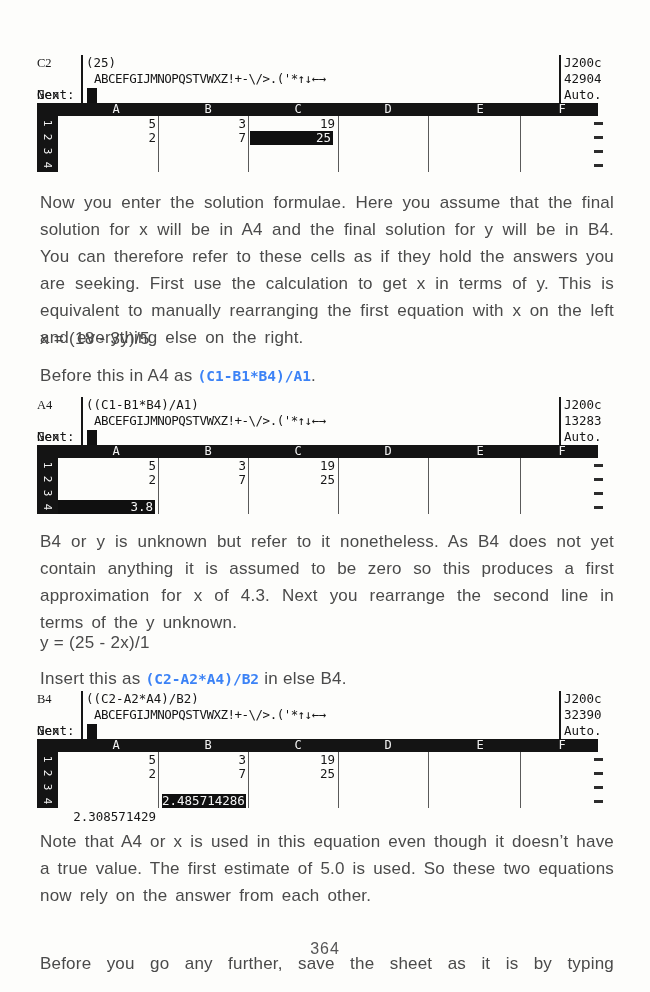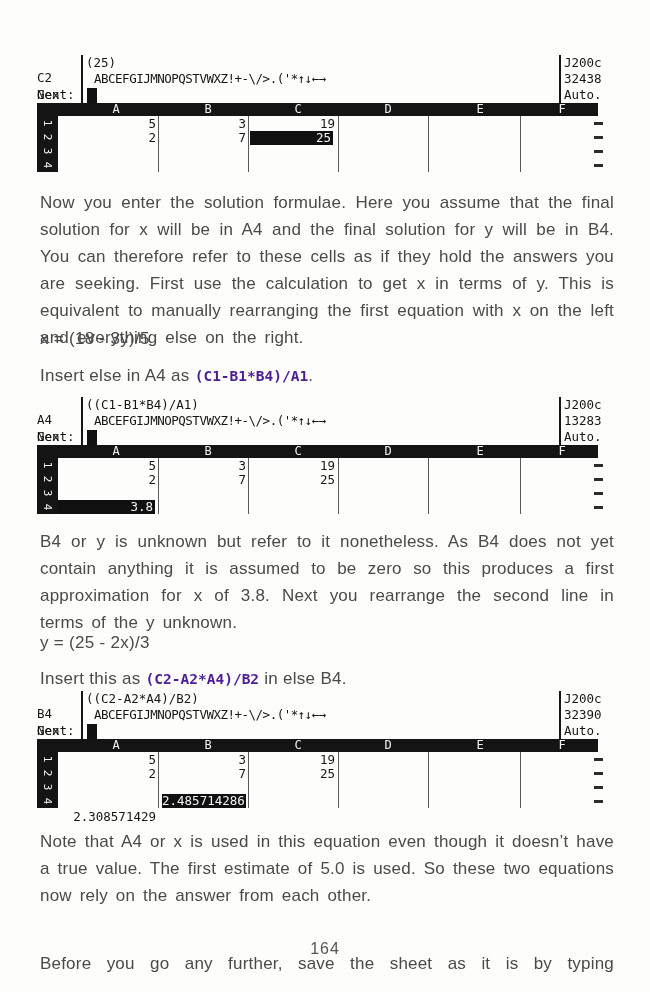"C2" .shot .ref { font-family: none -> Liberation Serif, serif; top: 15px -> 0 }
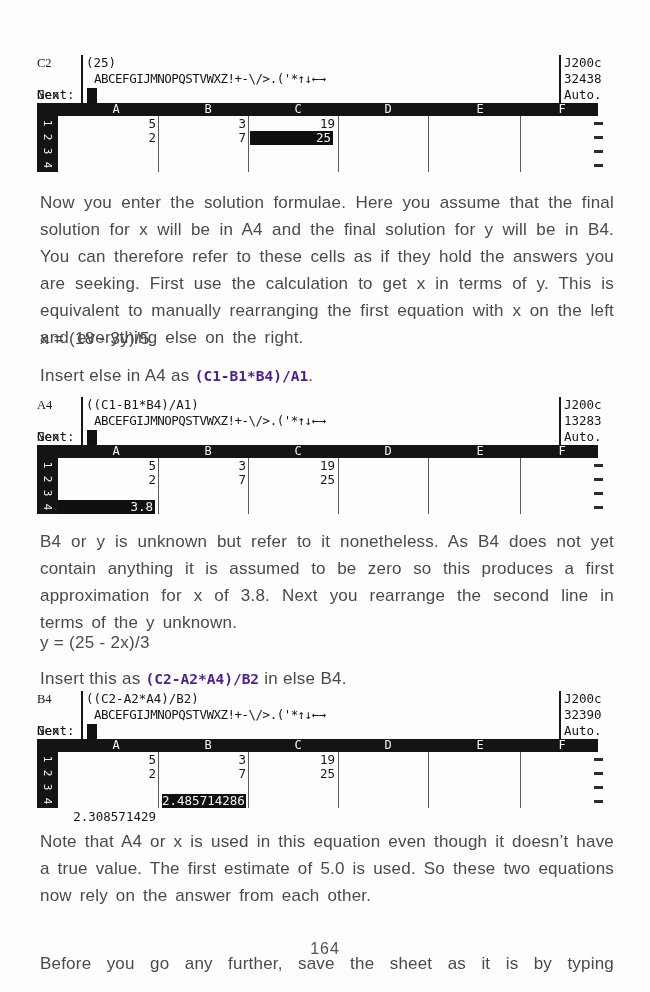"32438" span.hl-line { text: 32438 -> 42904 }
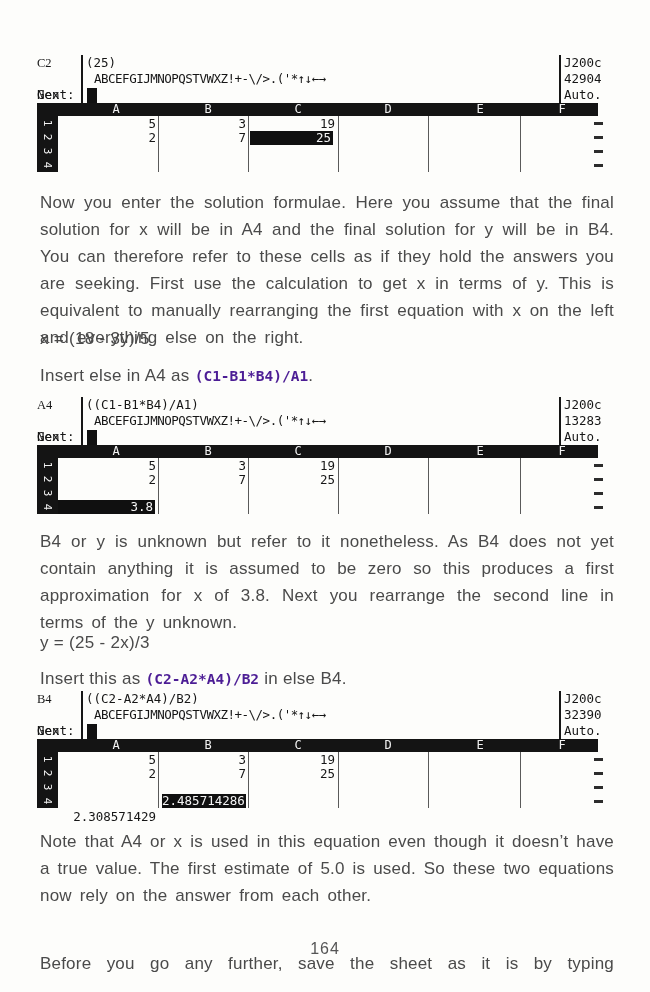"Insert else in A4 as" span { text: Insert else -> Before this }
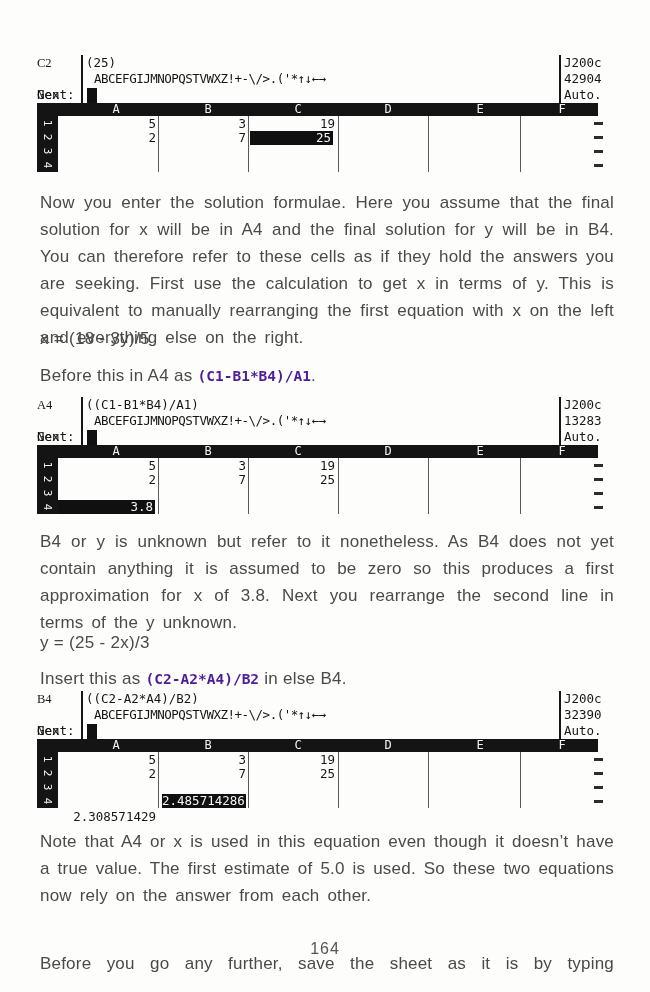"(C1-B1*B4)/A1" .code { color: #4c1d95 -> #3b82f6 }
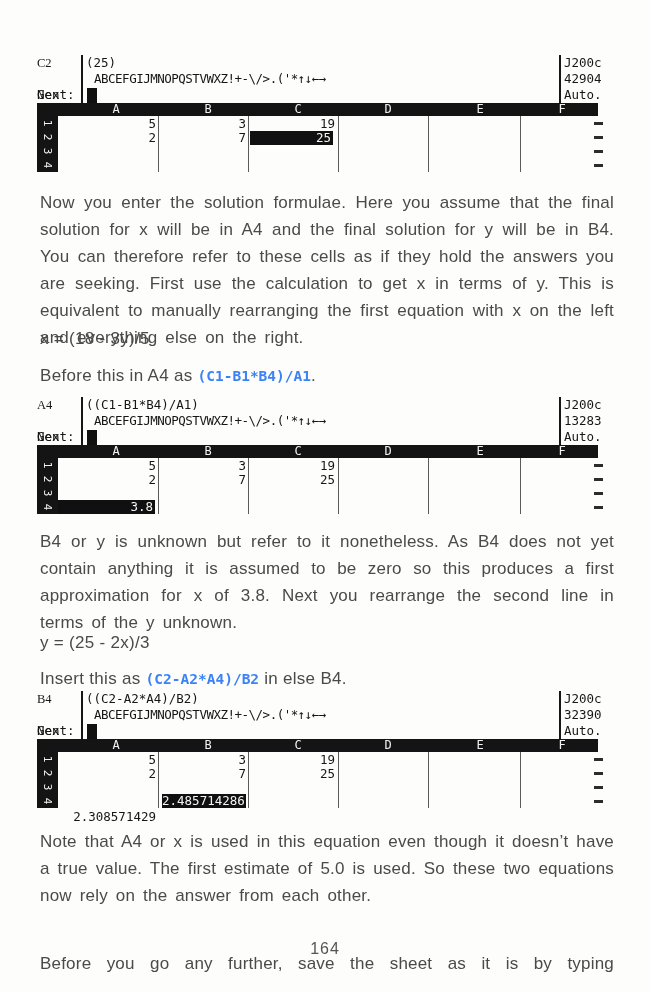"B4 or y is unknown" p.para { text: 3.8 -> 4.3 }
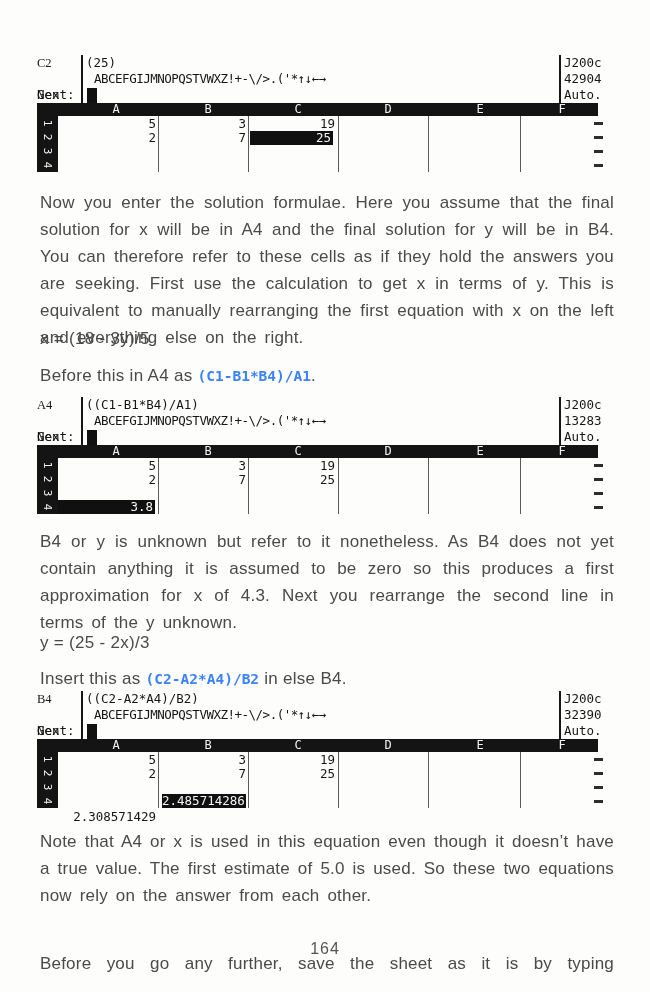"y = (25 - 2x)/3" p.eq { text: /3 -> /1 }
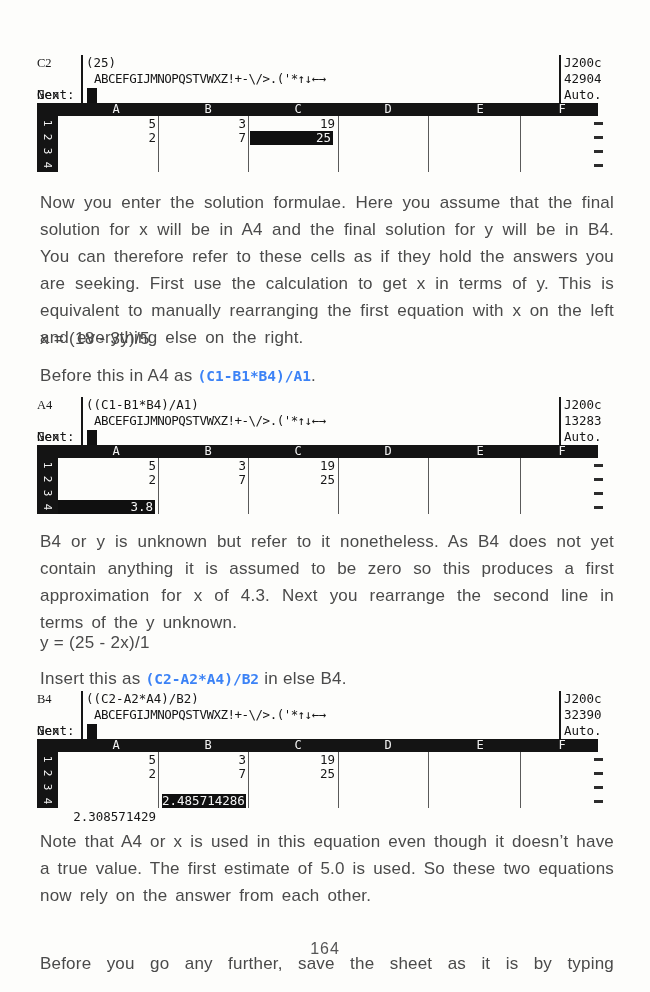"164" div.pagenum { text: 164 -> 364 }
